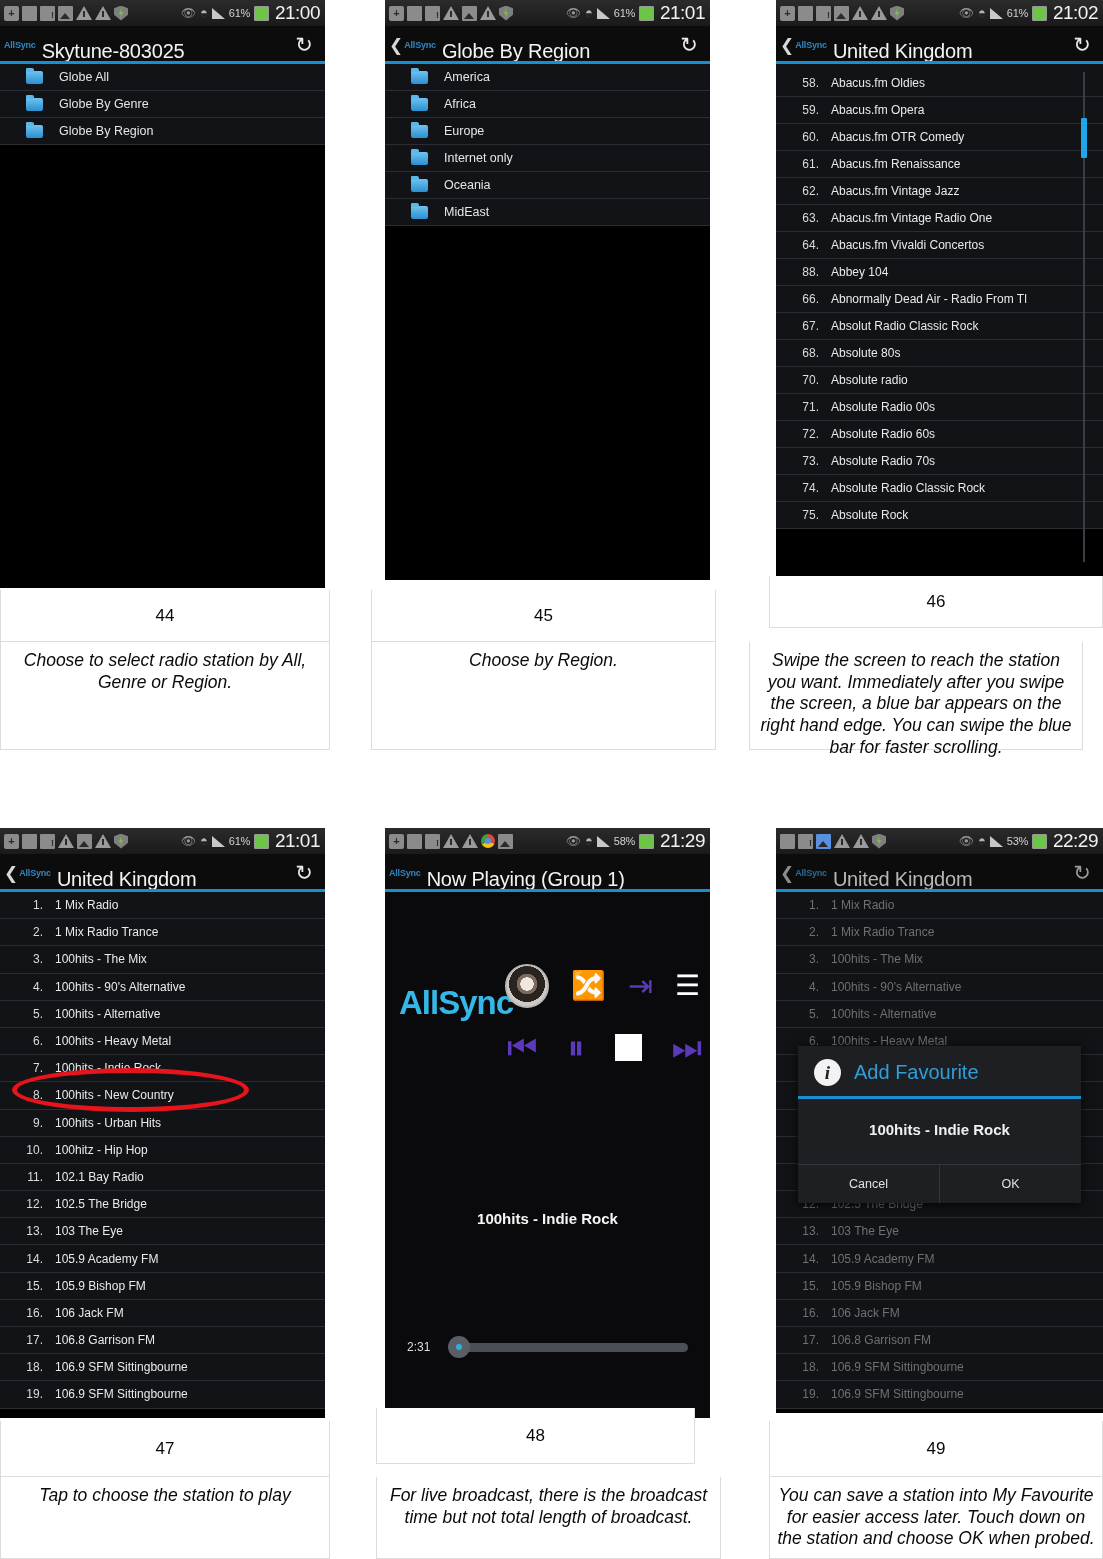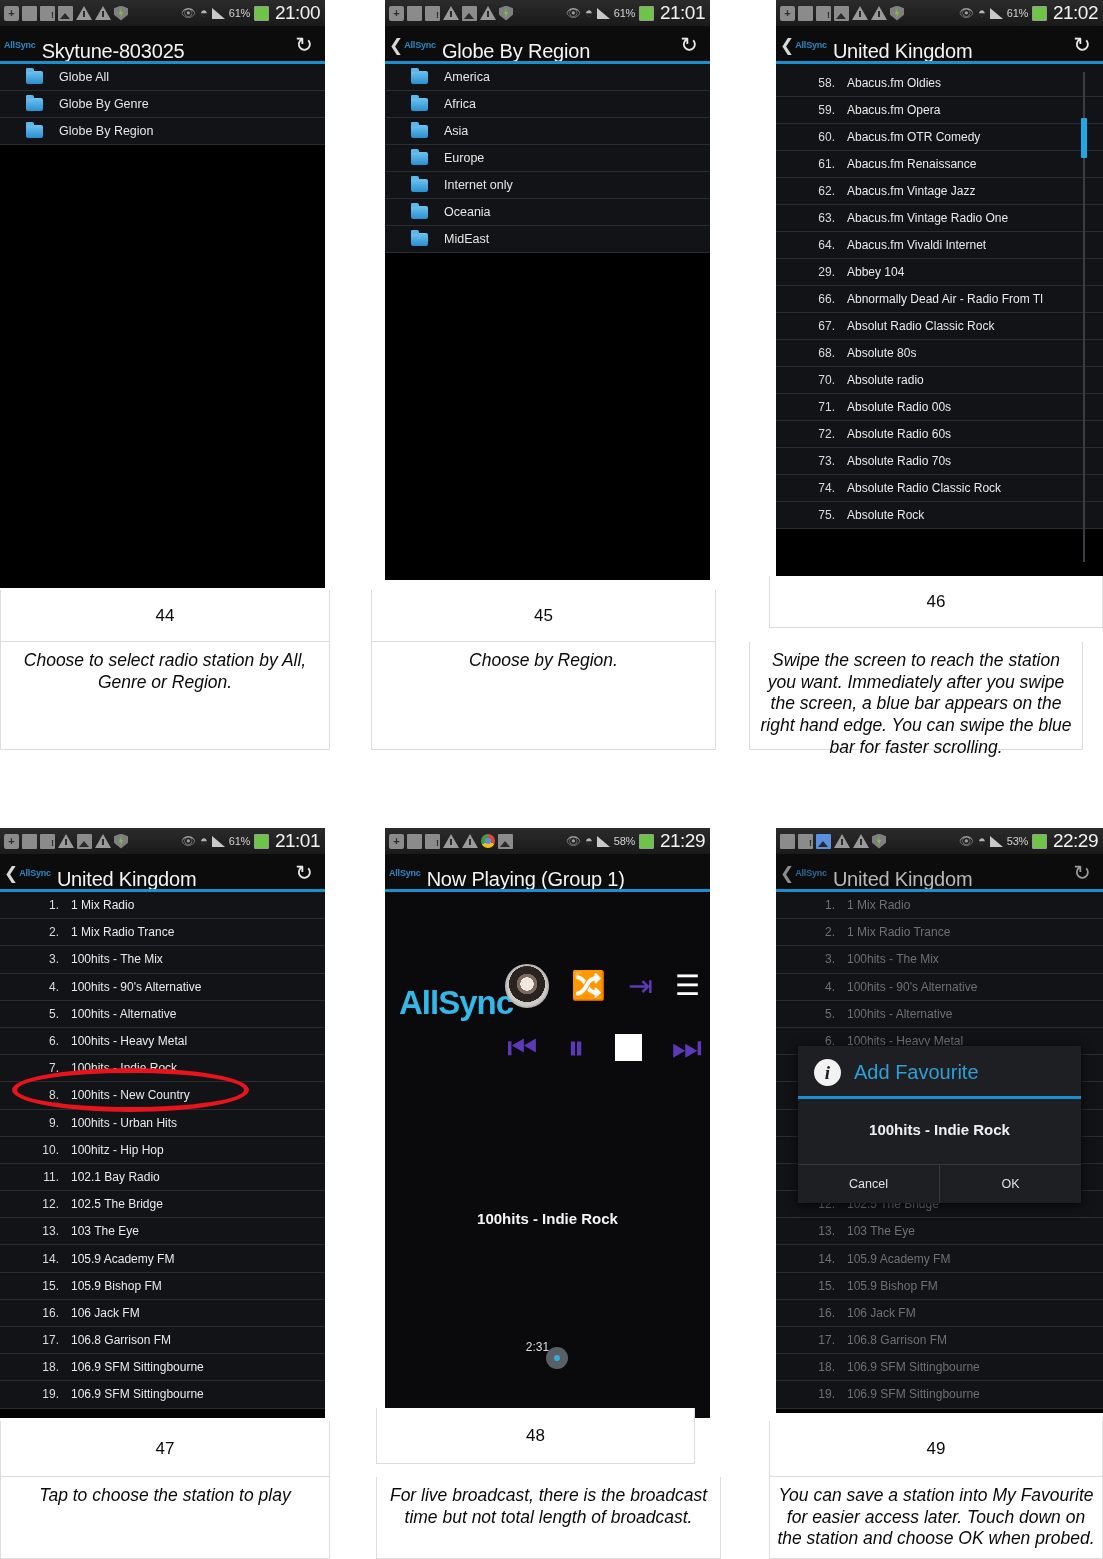"58." .row-station { padding-left: 25px -> 9px }
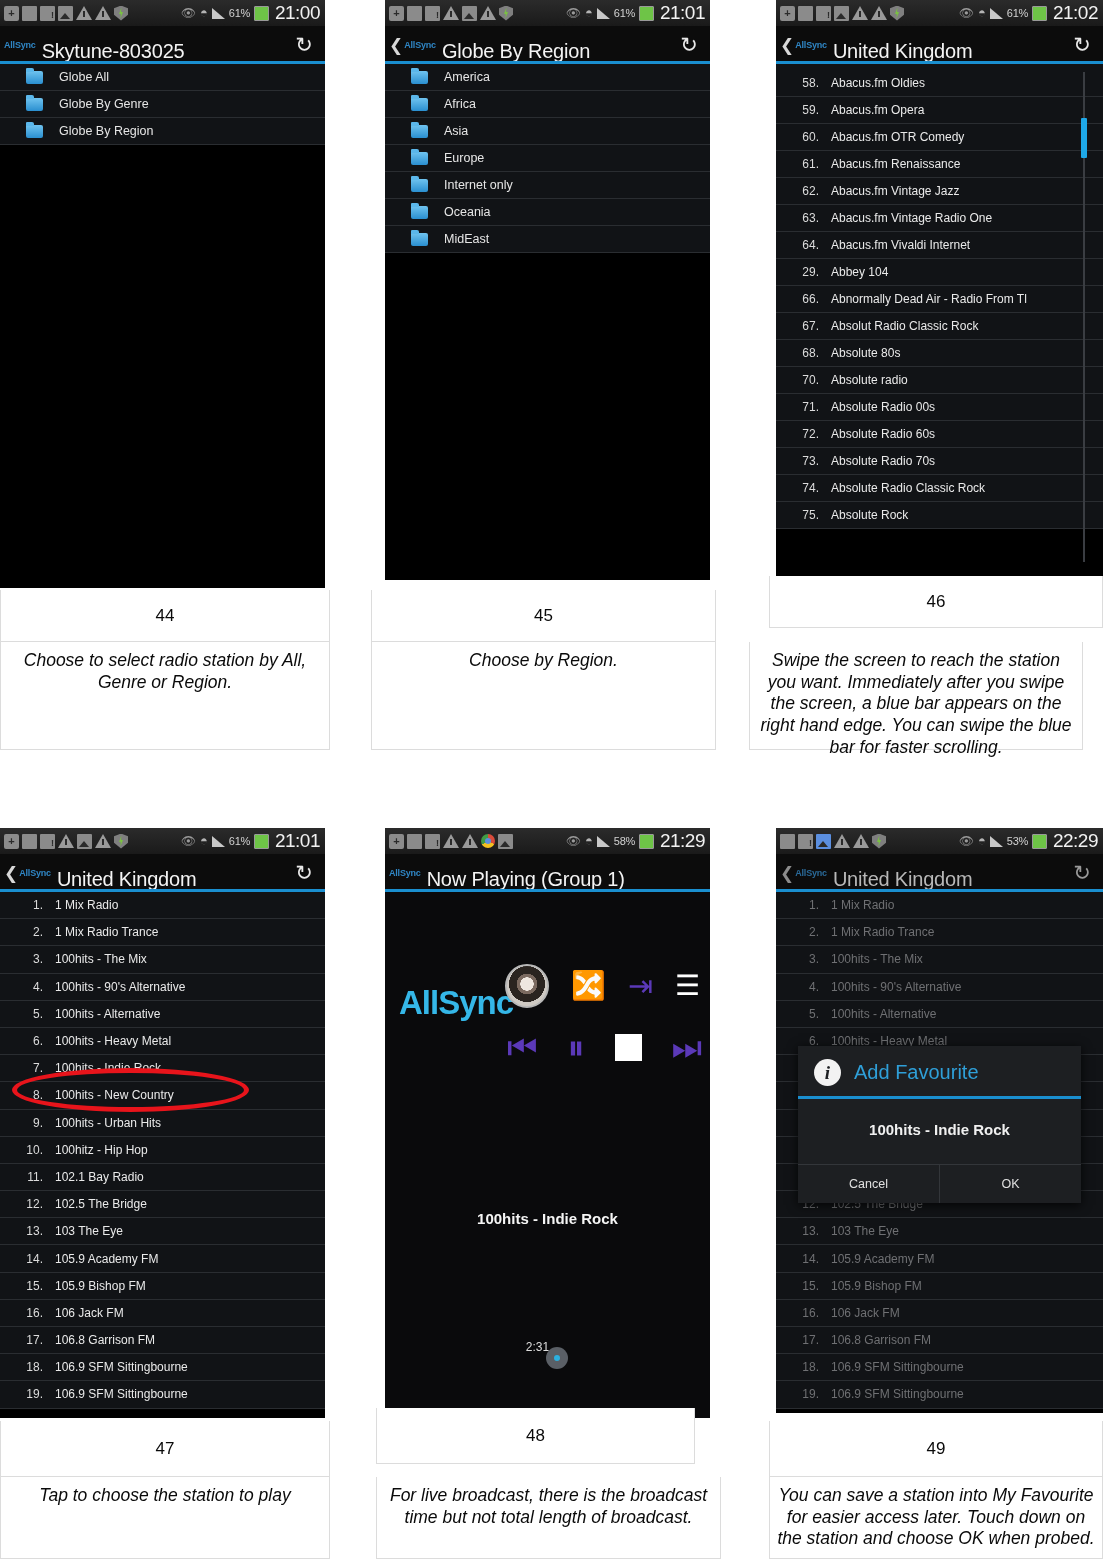"Asia" div.row { html: <div> <span></span> <span>Asia</span> </div> -> none }
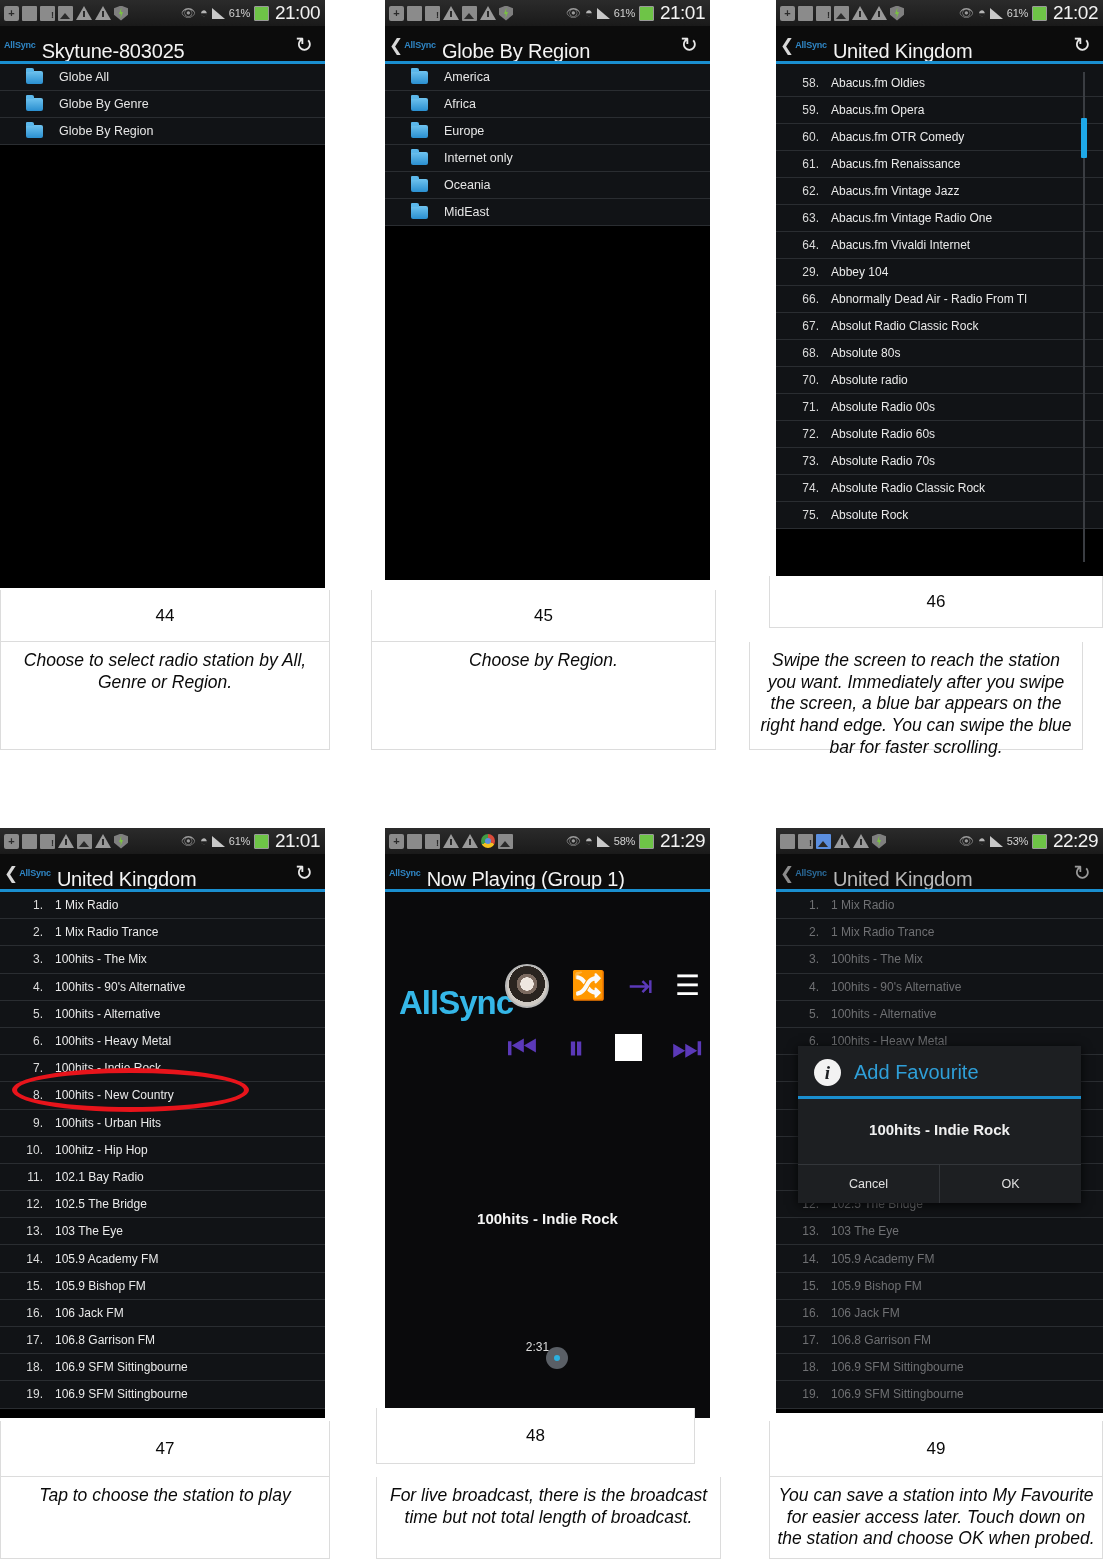"Abacus.fm Vivaldi Internet" span.st-name { text: Internet -> Concertos }
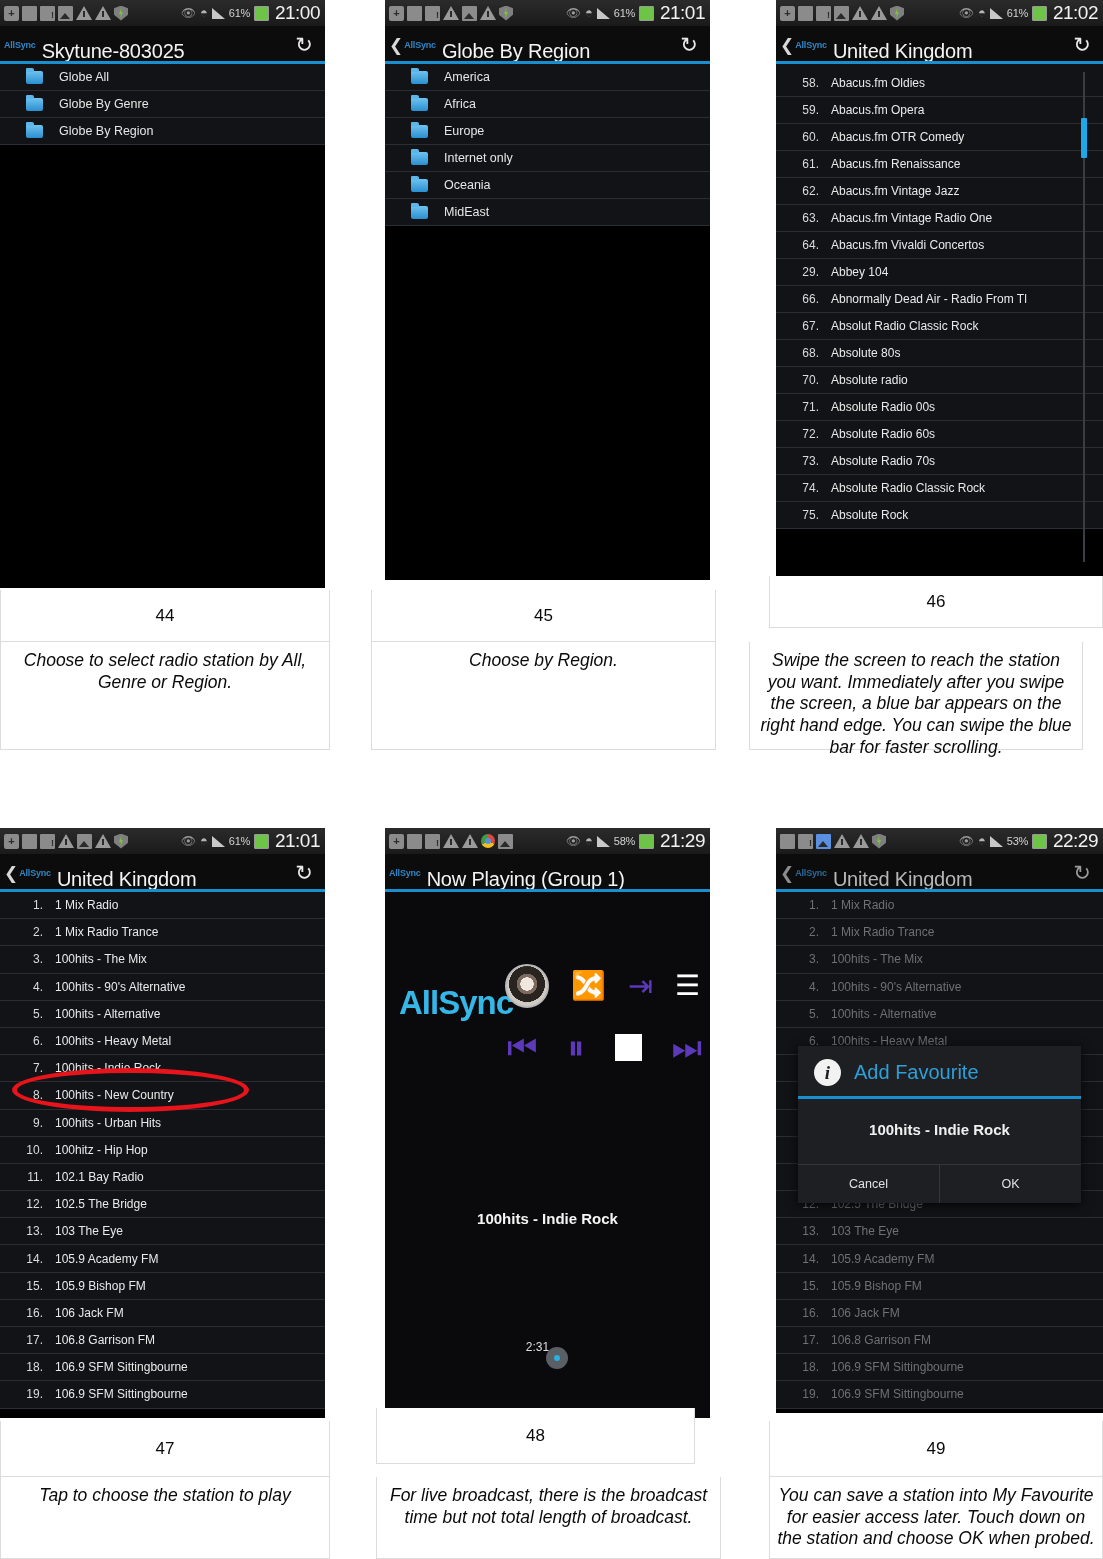"29." span.st-num { text: 29 -> 88 }
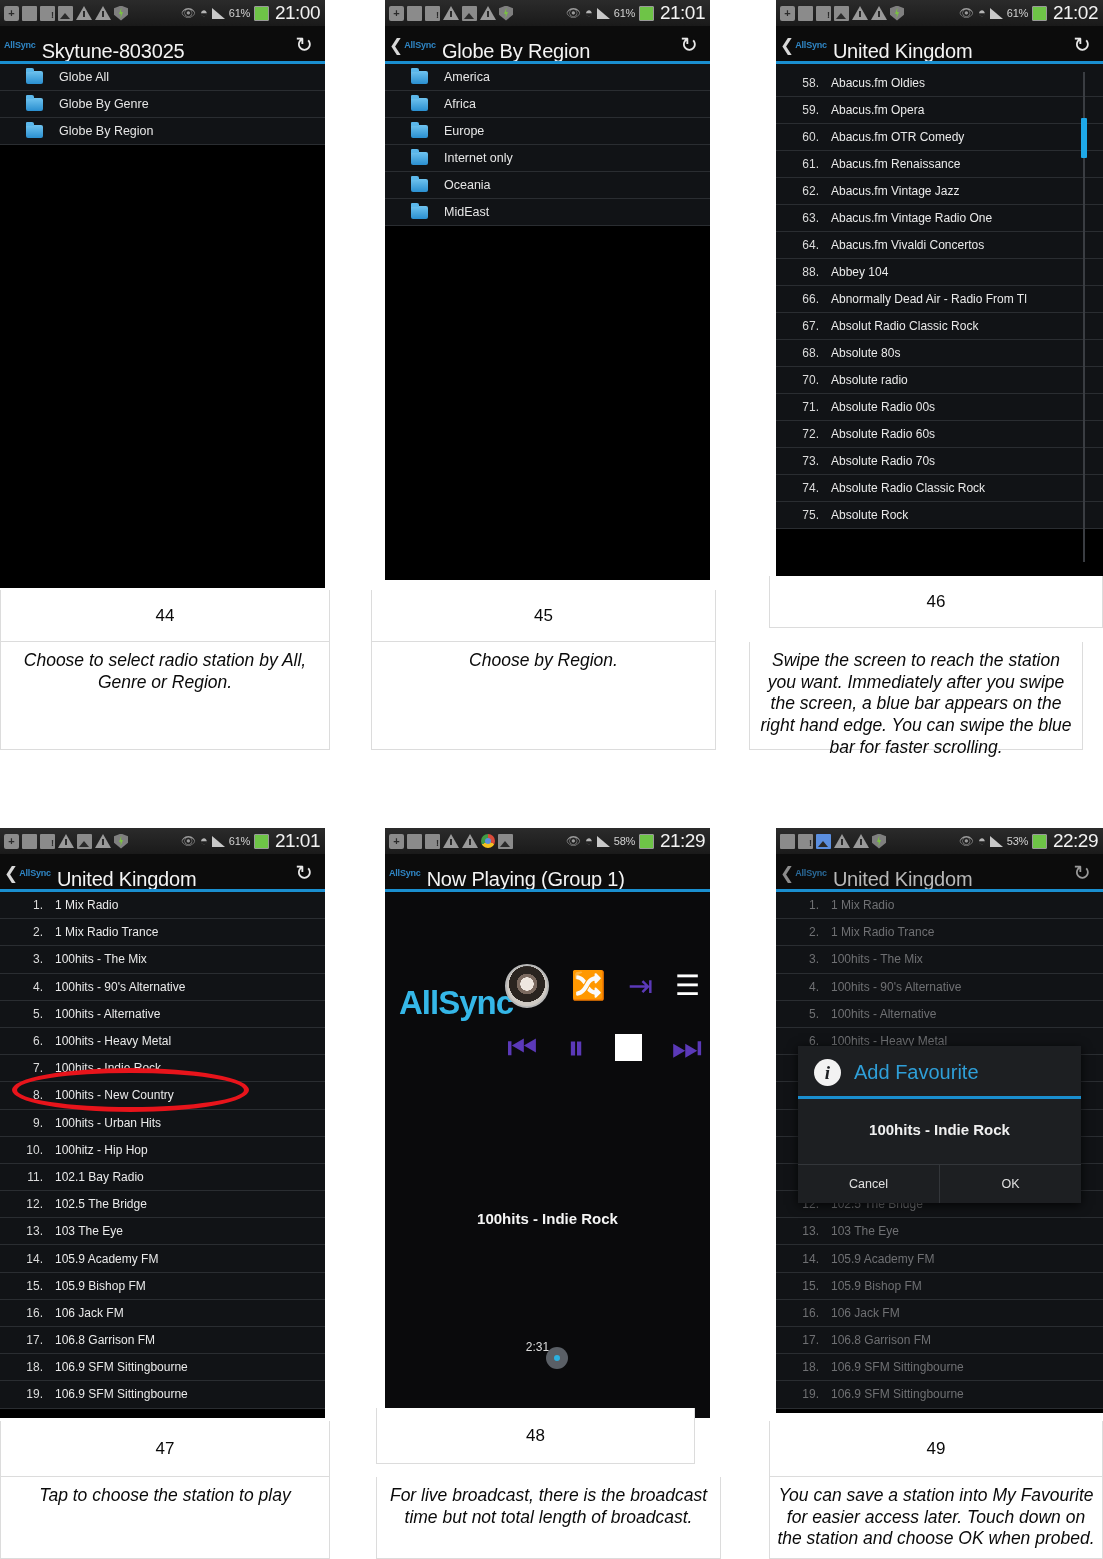"2:31" .np-seekrow { flex-direction: column -> none }
